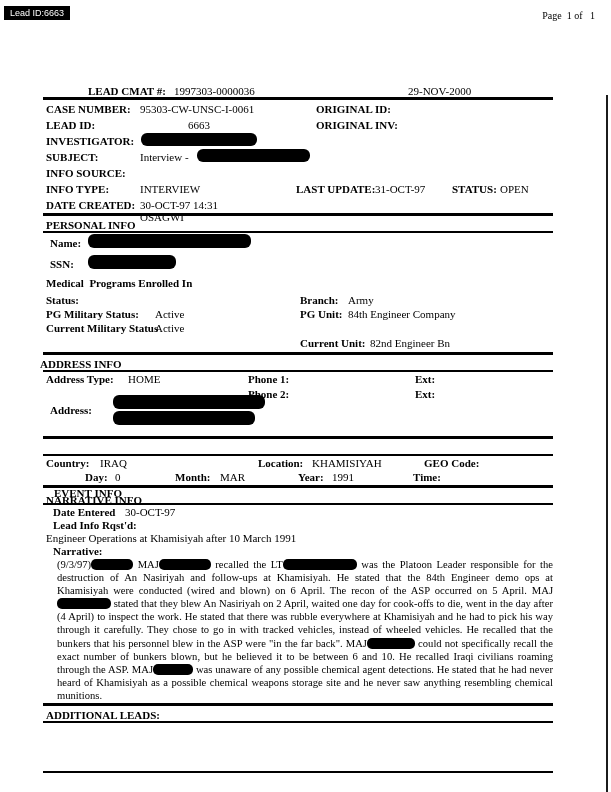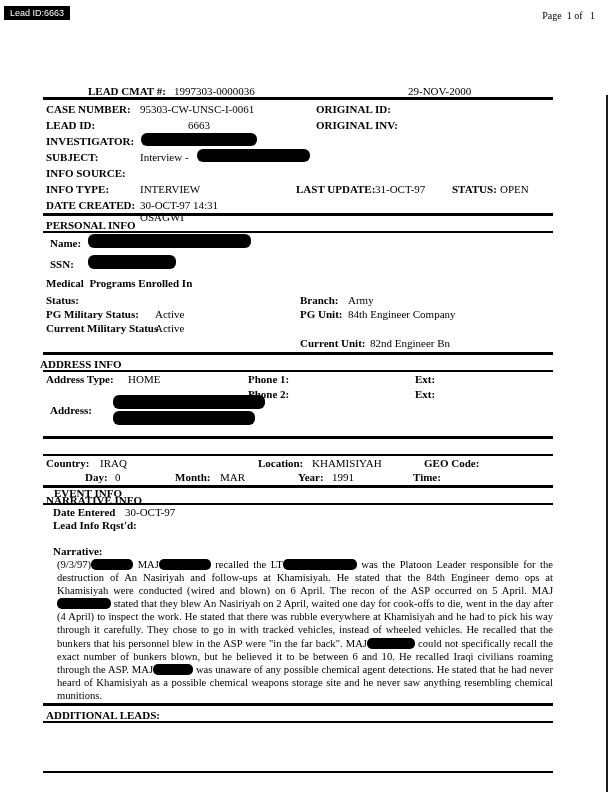"Engineer Operations at Khamisiyah after" span.abs { html: none -> <span>Engineer Operations at Khamisiyah after 10 March 1991</span> }
